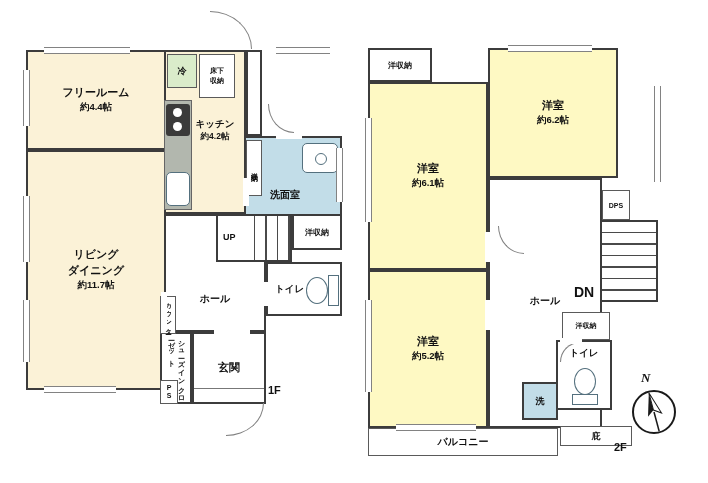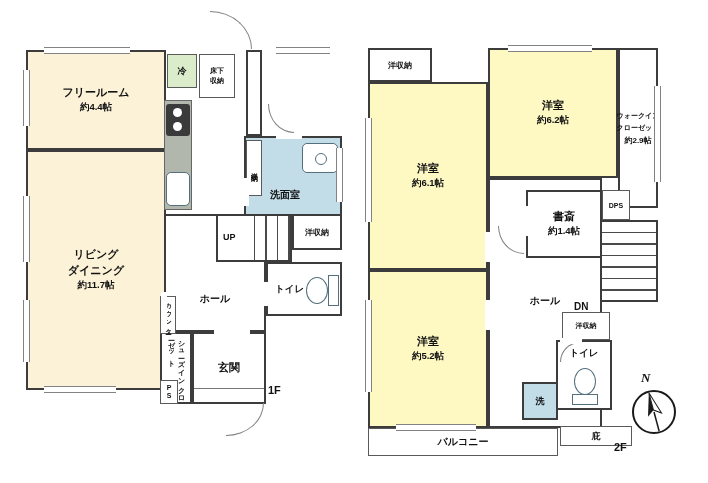"キッチン" div.room { html: none -> <div> <div> <div>キッチン</div> <div>約4.2帖</div> </div> </div> }
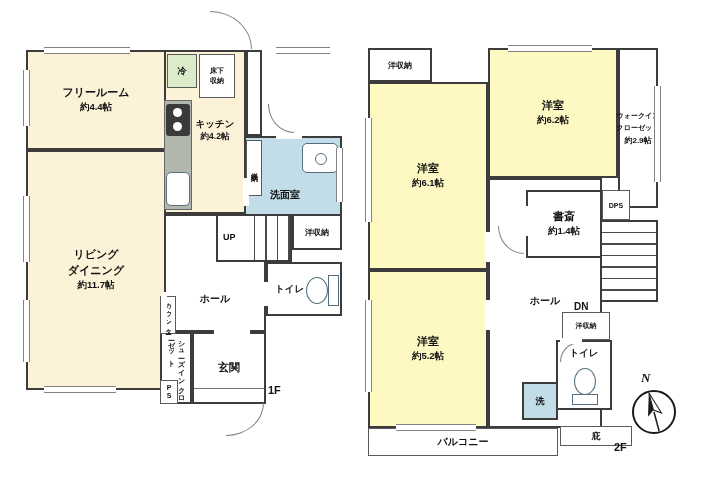"約2.9帖" div.room { html: <div> <span>ウォークイン</span> <span>クローゼット</span> <span>約2.9帖</span> </div> -> none }
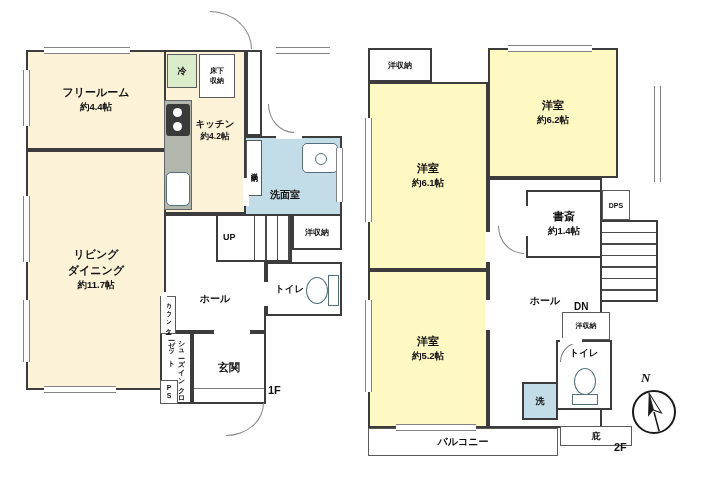"書斎" div.room { html: <div> <span>書斎</span> <span>約1.4帖</span> </div> -> none }
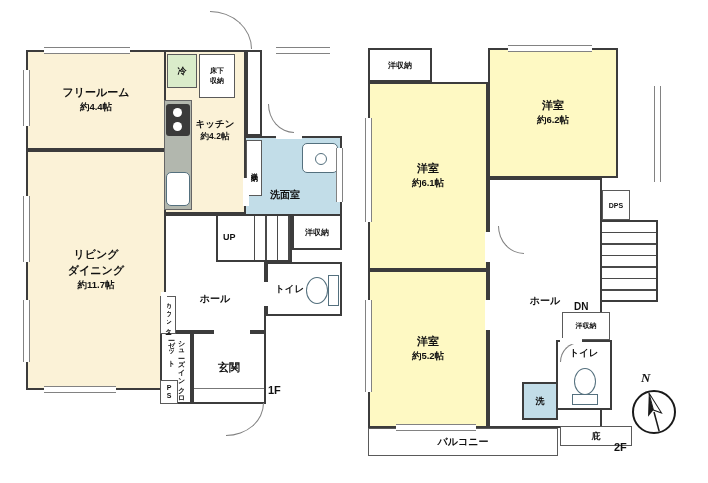"DN" span.flabel { font-size: 10px -> 14px; top: 301px -> 284px }
